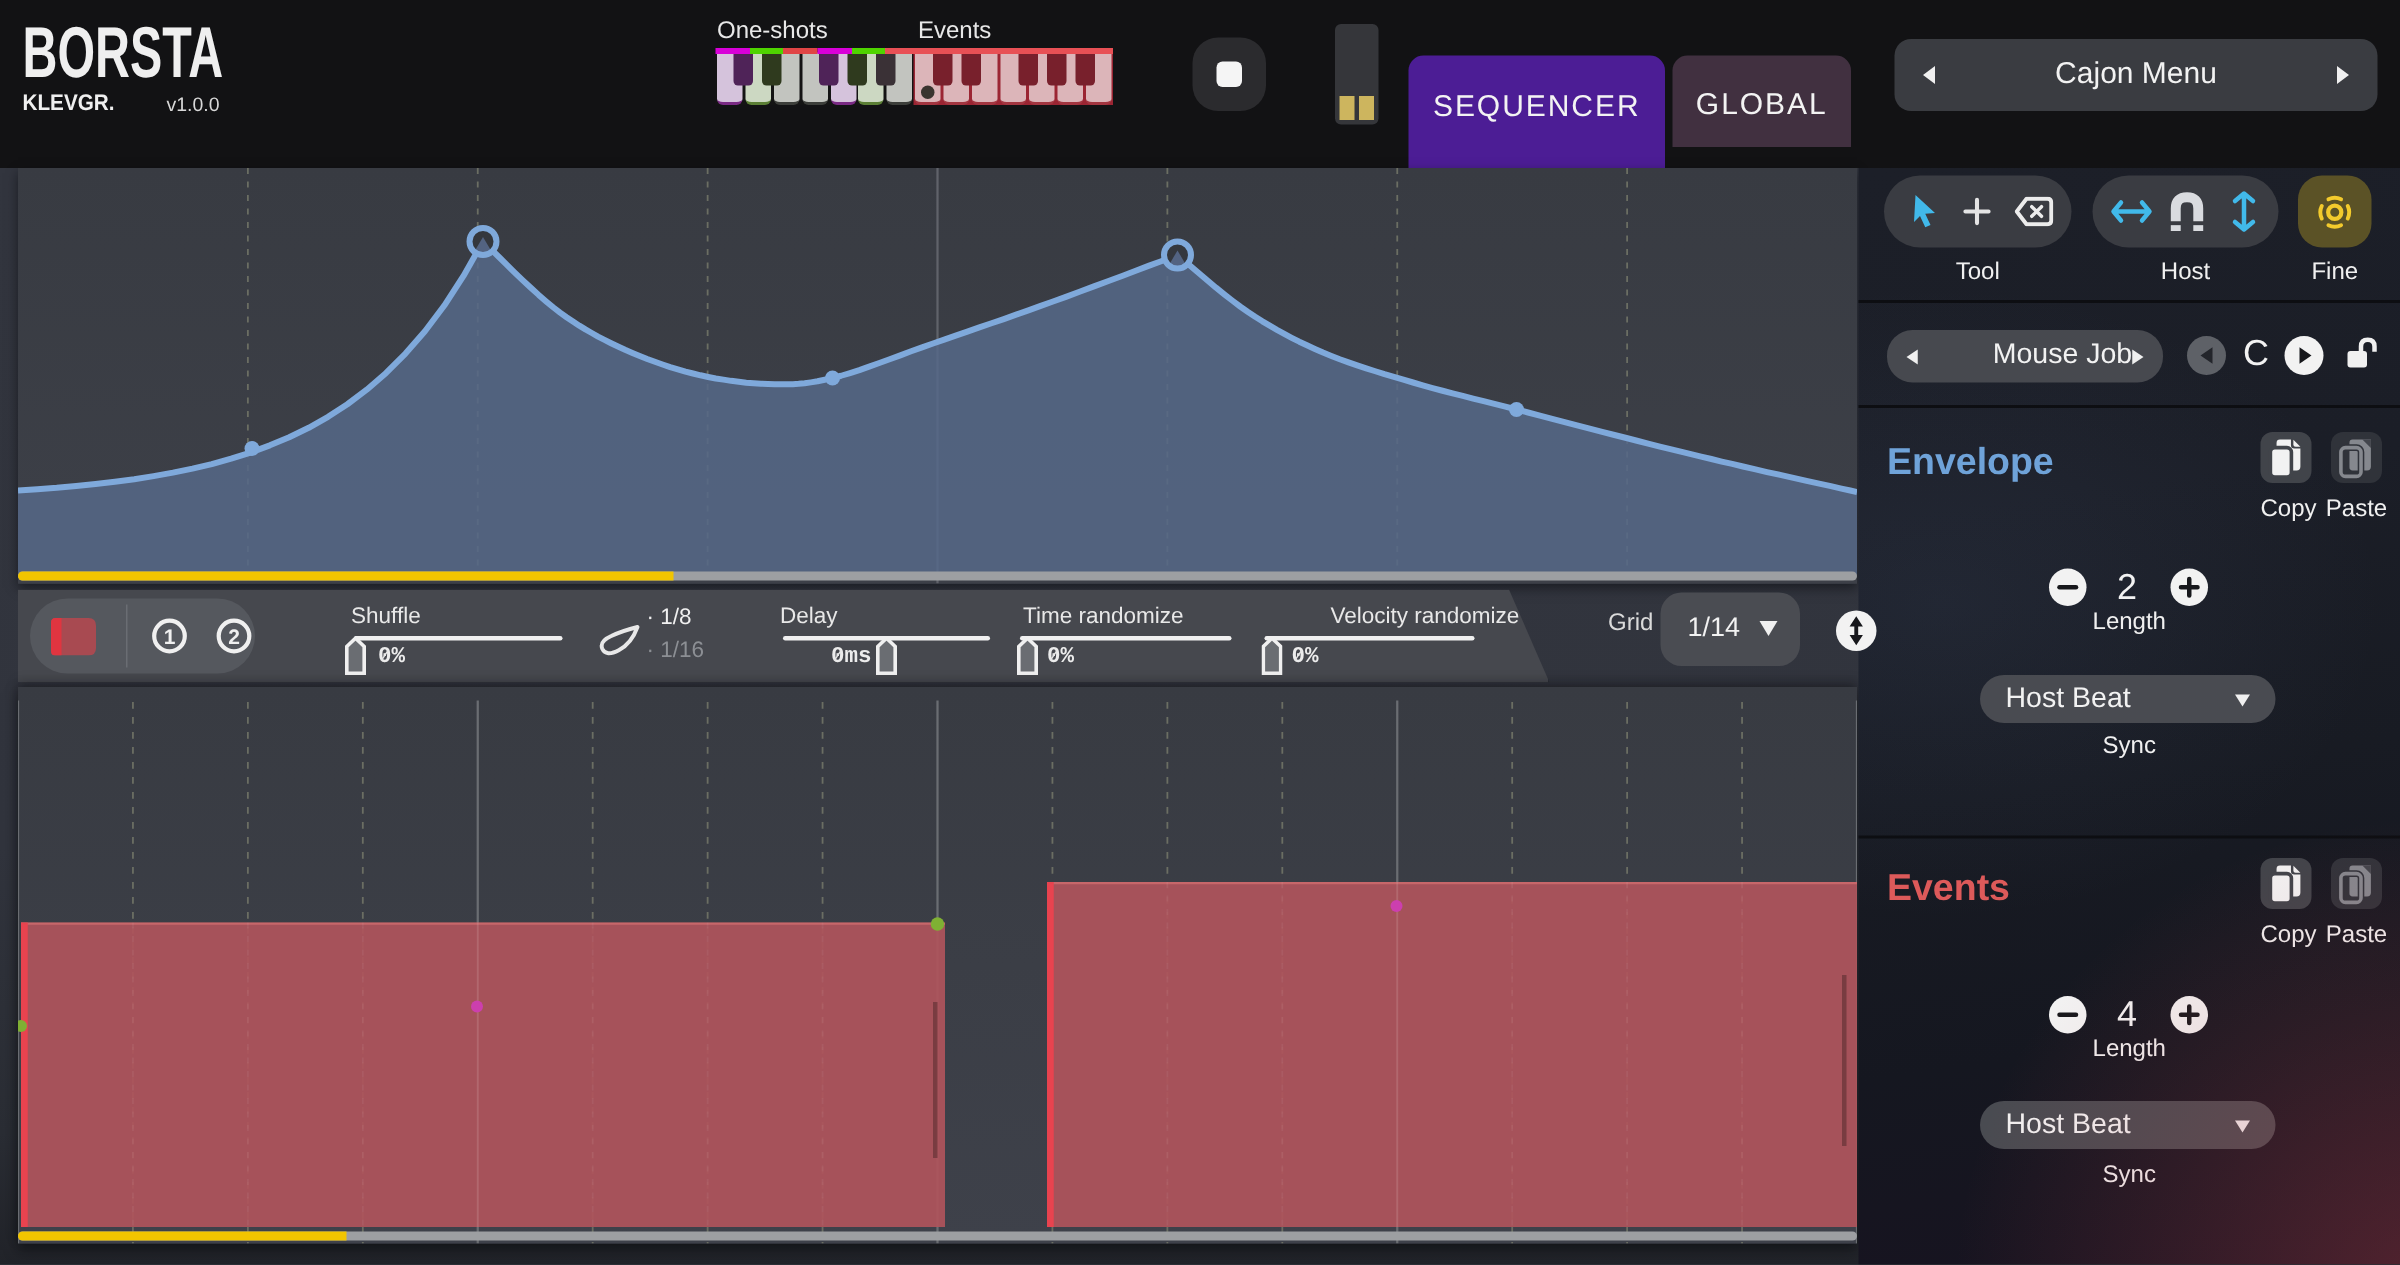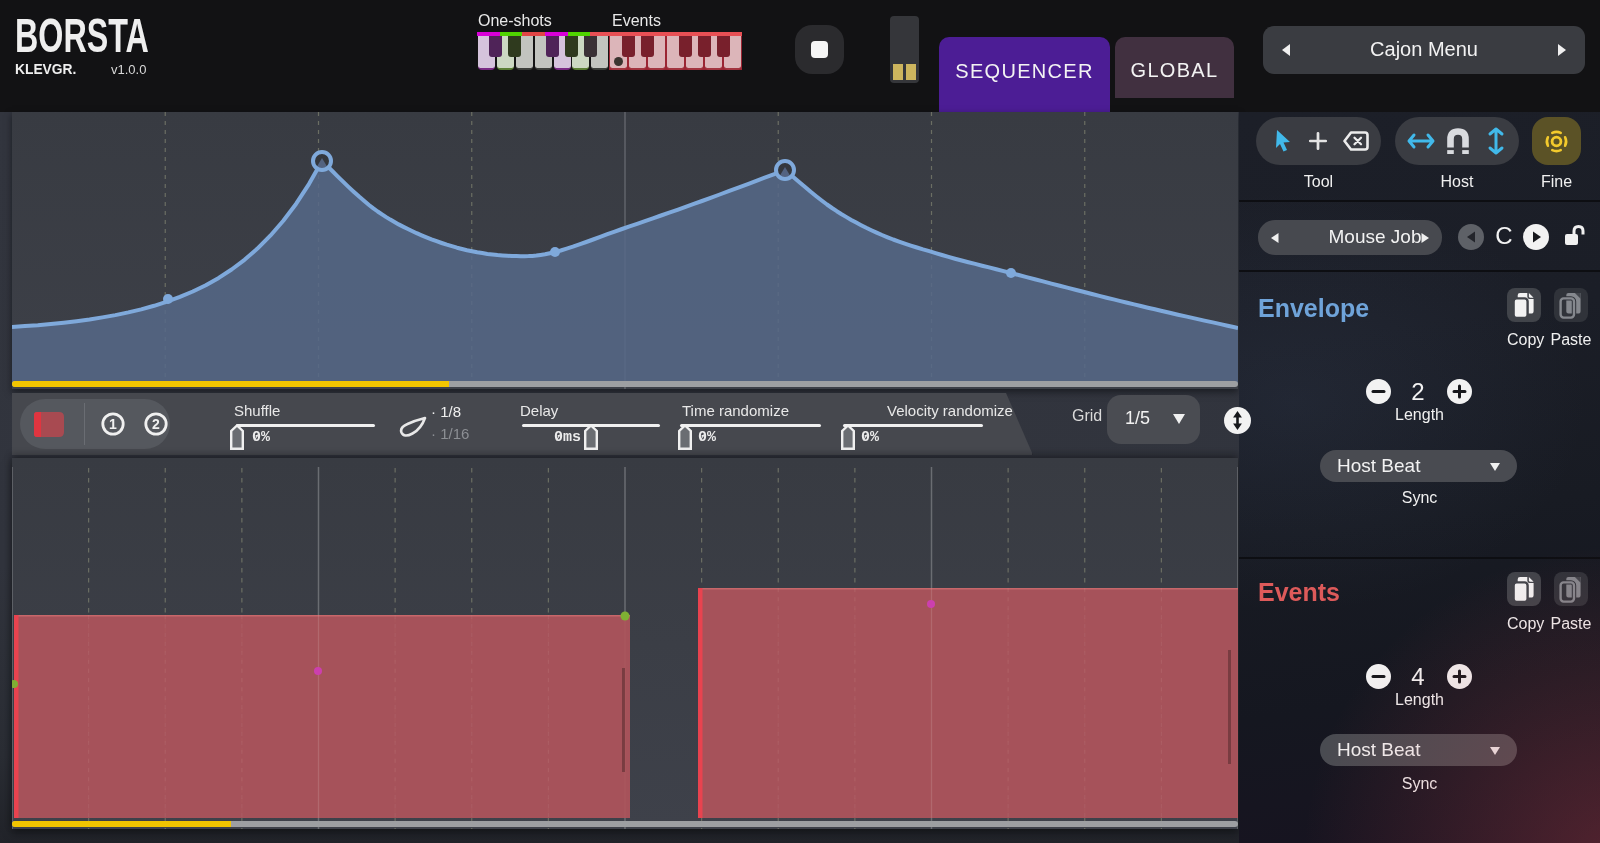"1/5" div.t { text: 1/5 -> 1/14 }
